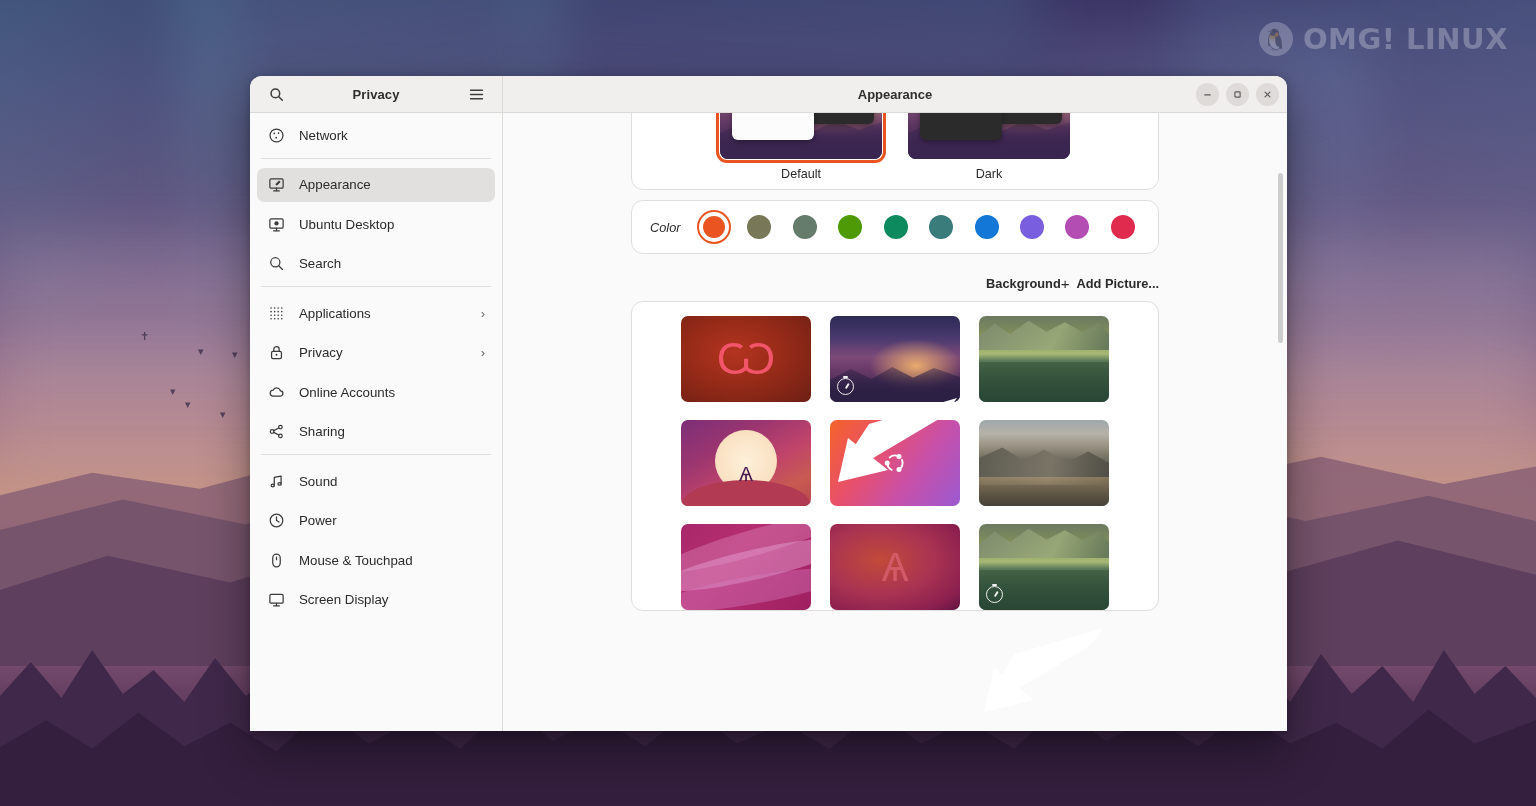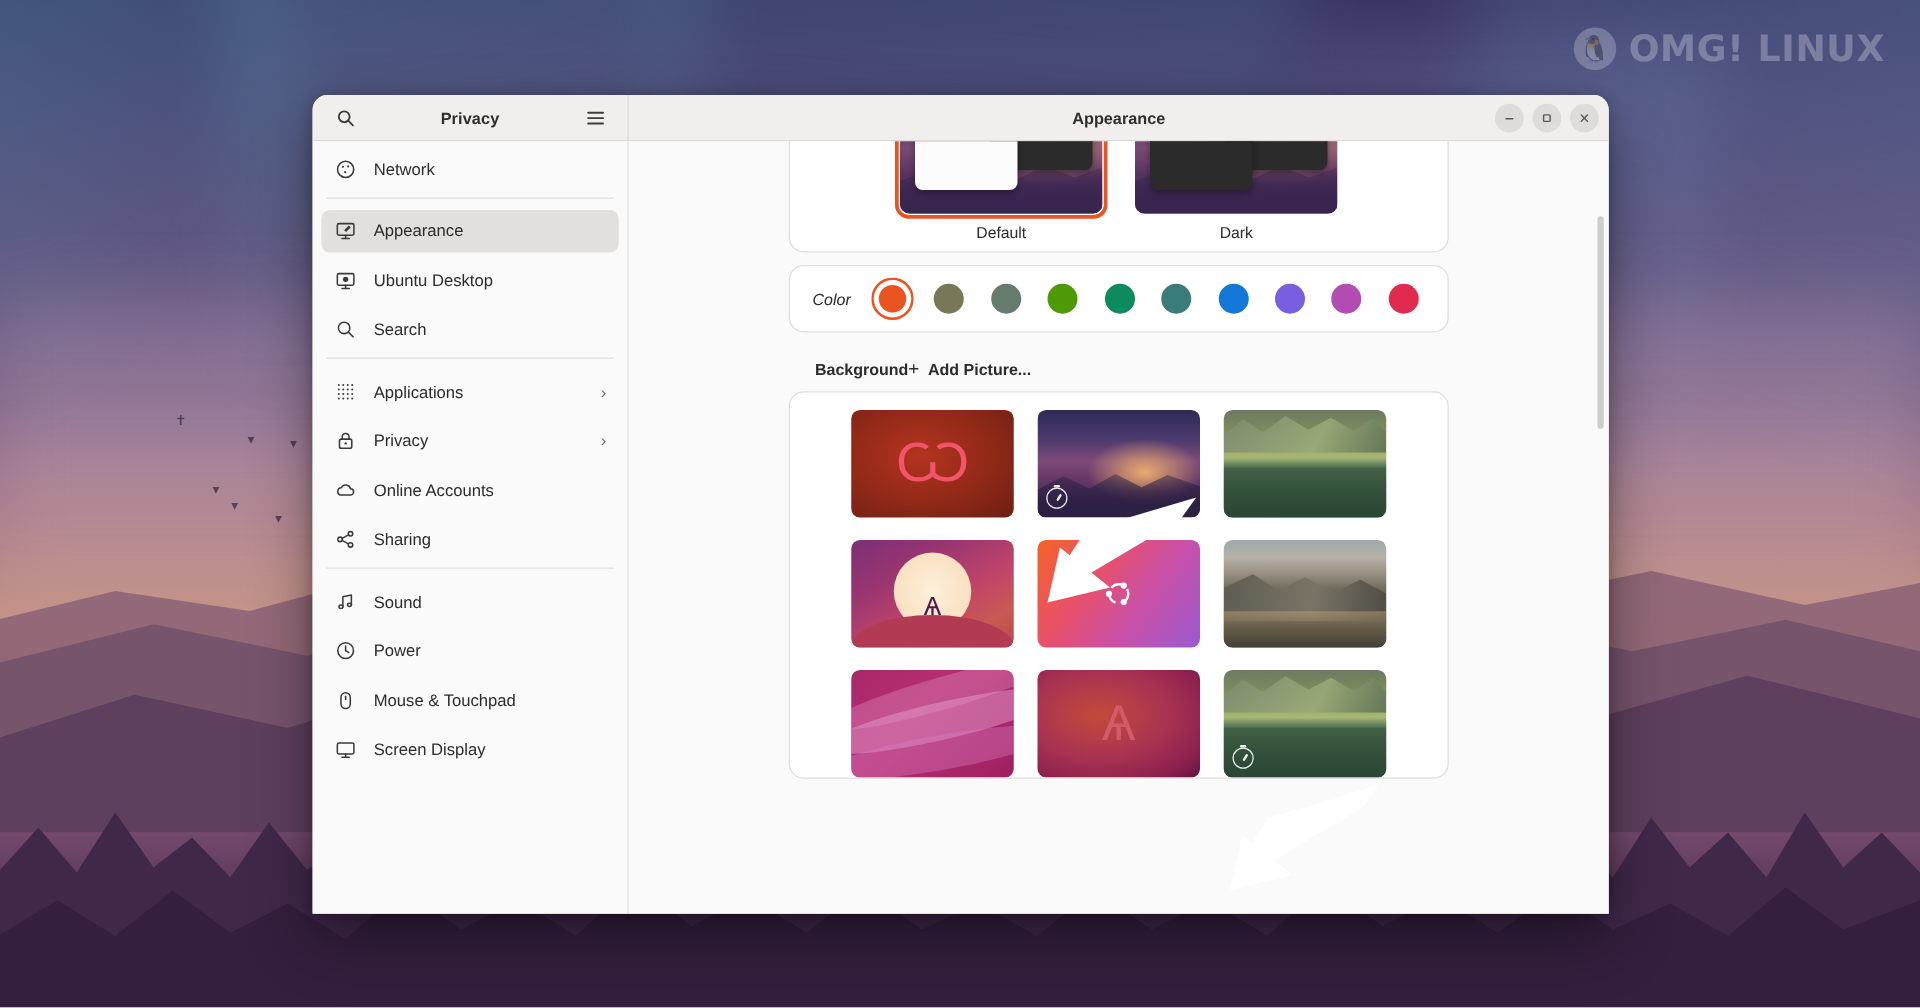"Default" #content { padding: 12px 22px -> 0 22px }
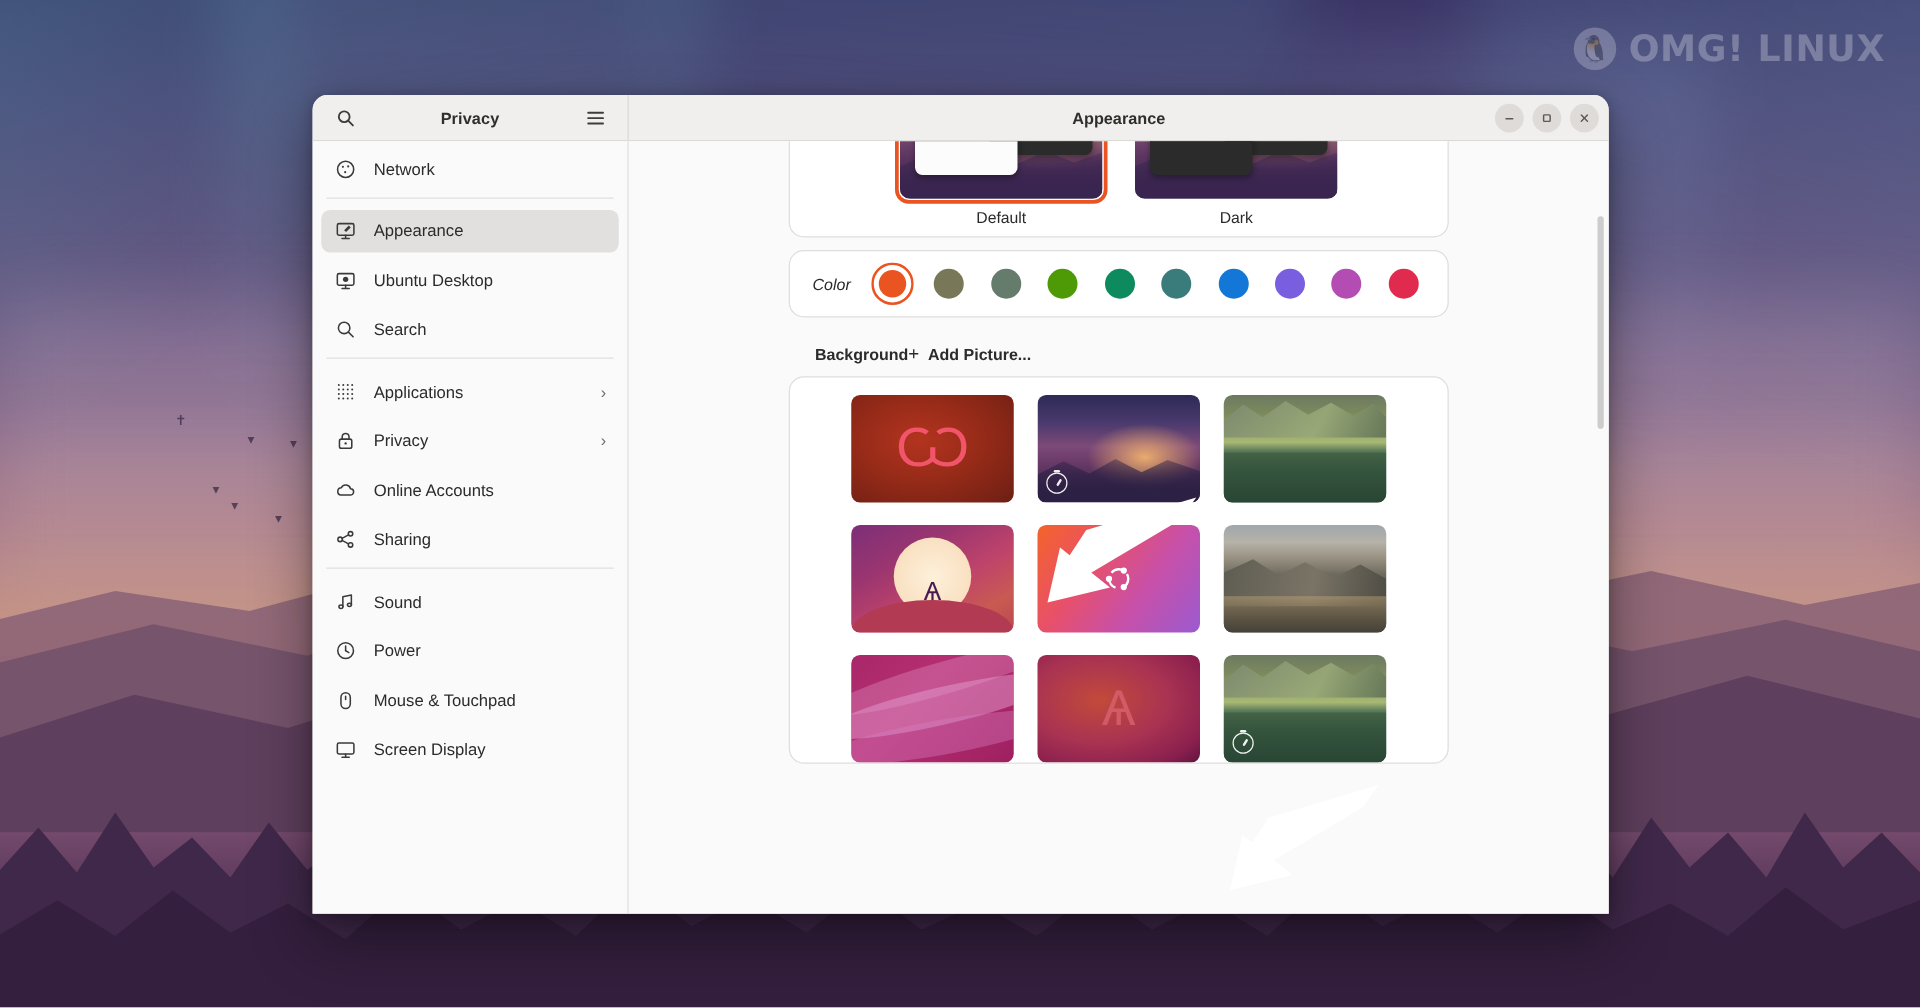"Background" #bg-head { justify-content: flex-start -> flex-end; margin-left: 21px -> none }
